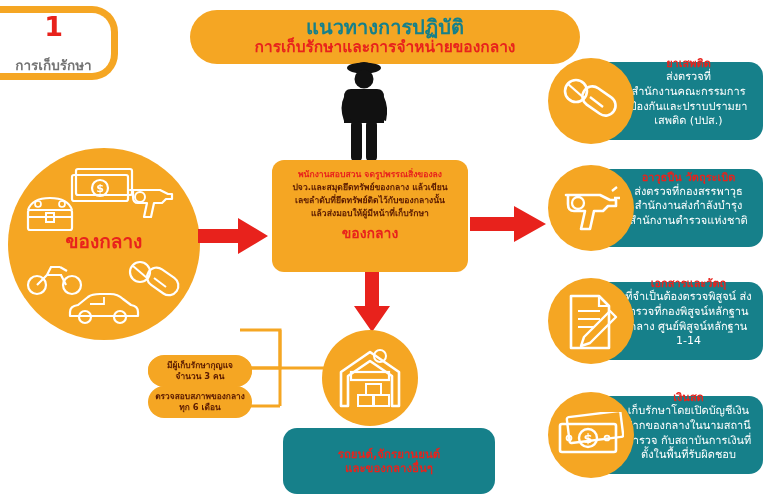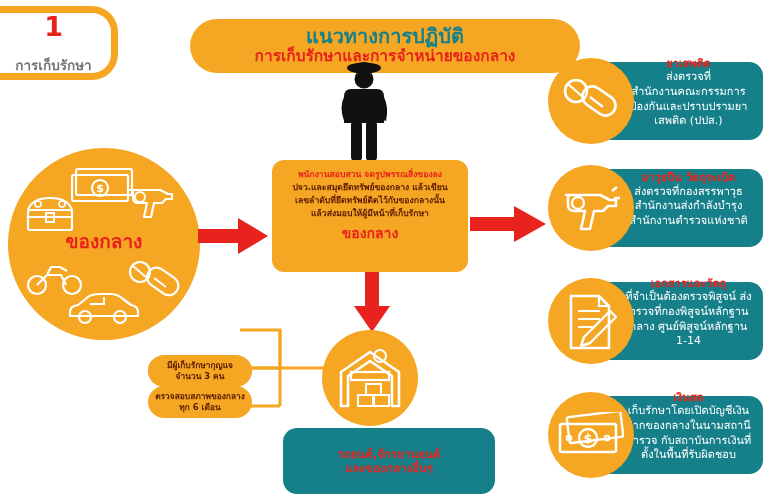"แนวทางการปฏิบัติ" .title-pill { top: 19px -> 10px }
